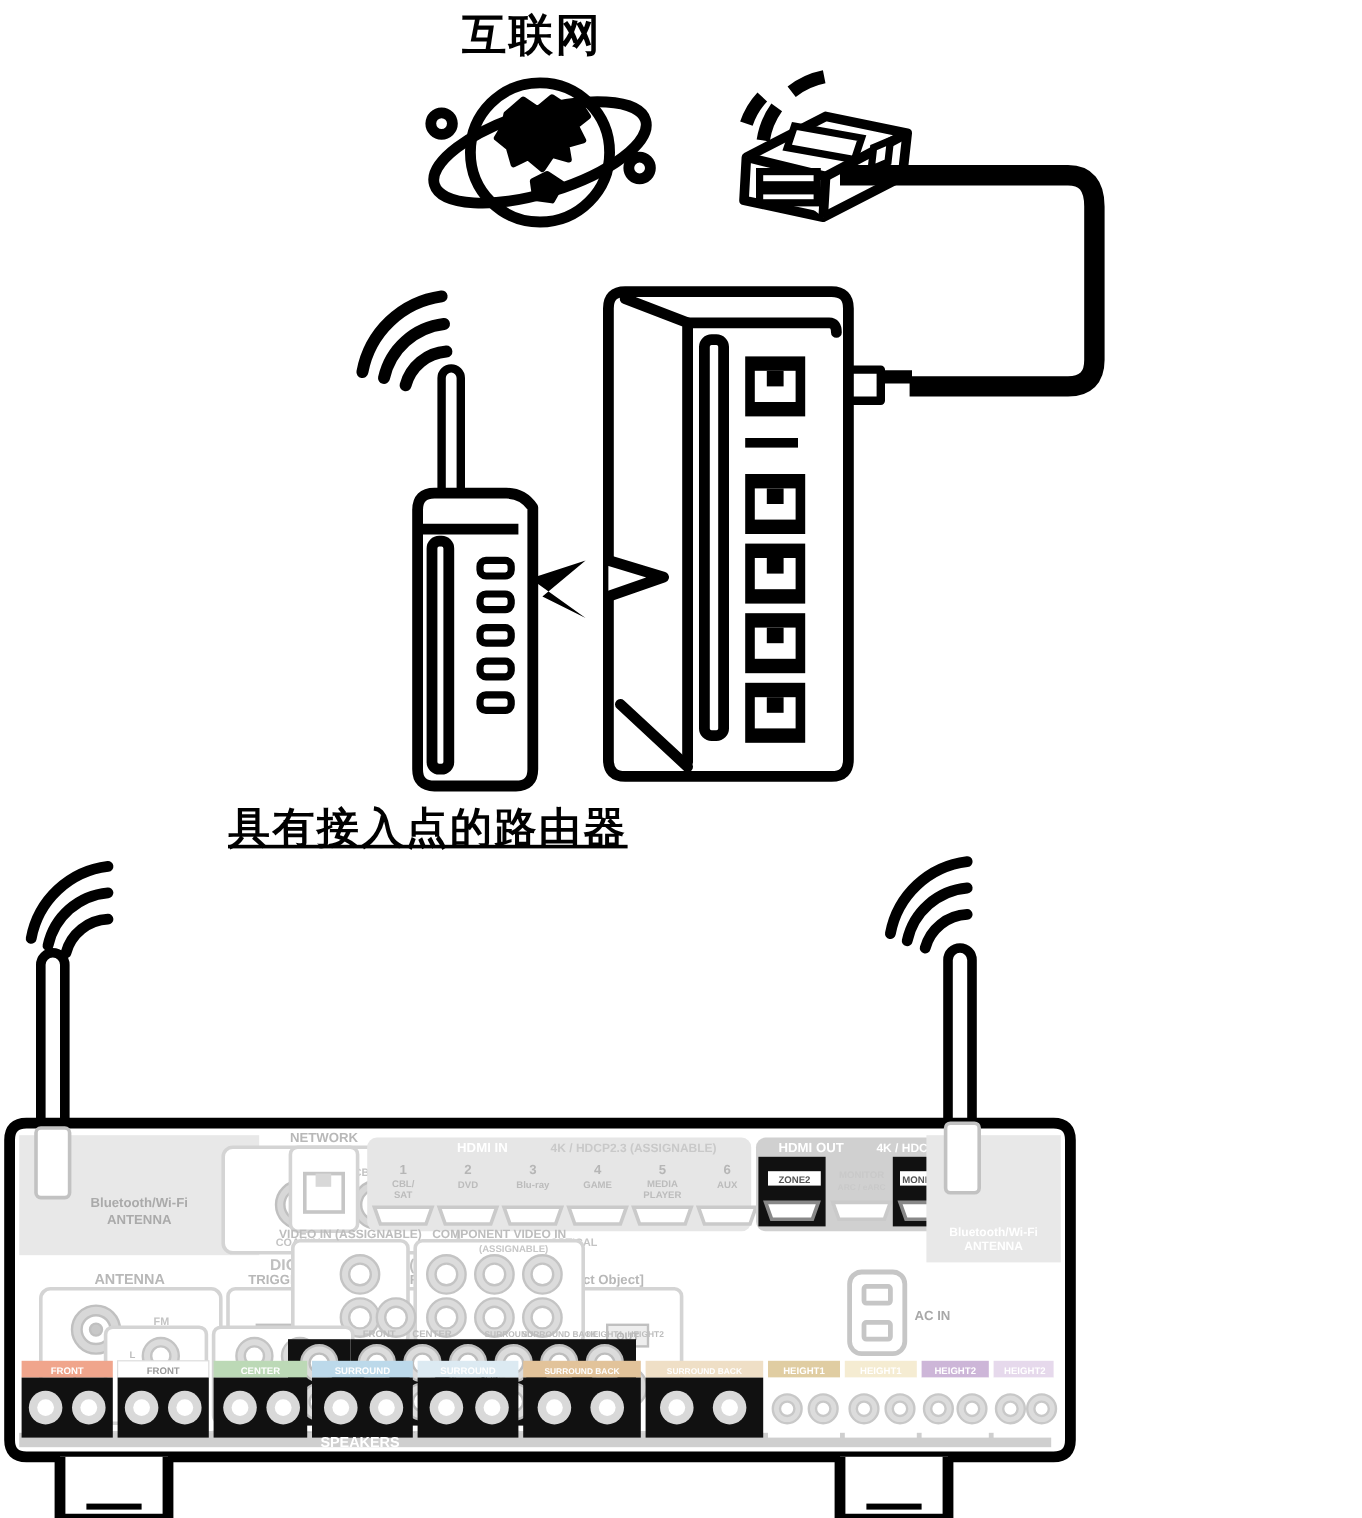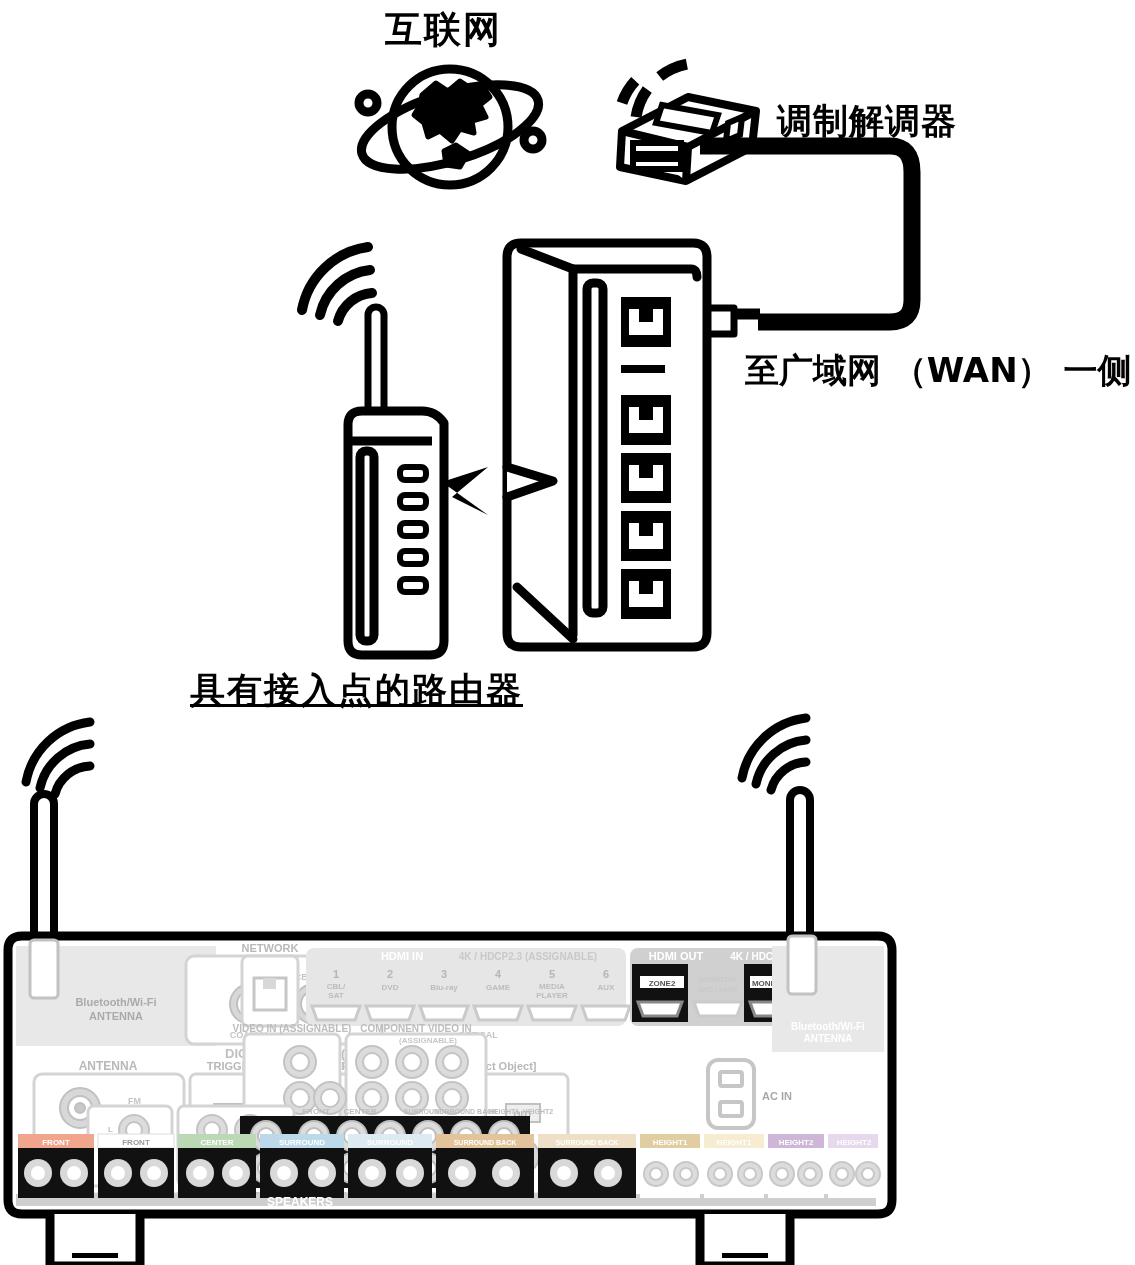"调制解调器" div.abs { html: <div>调制解调器</div> -> none }
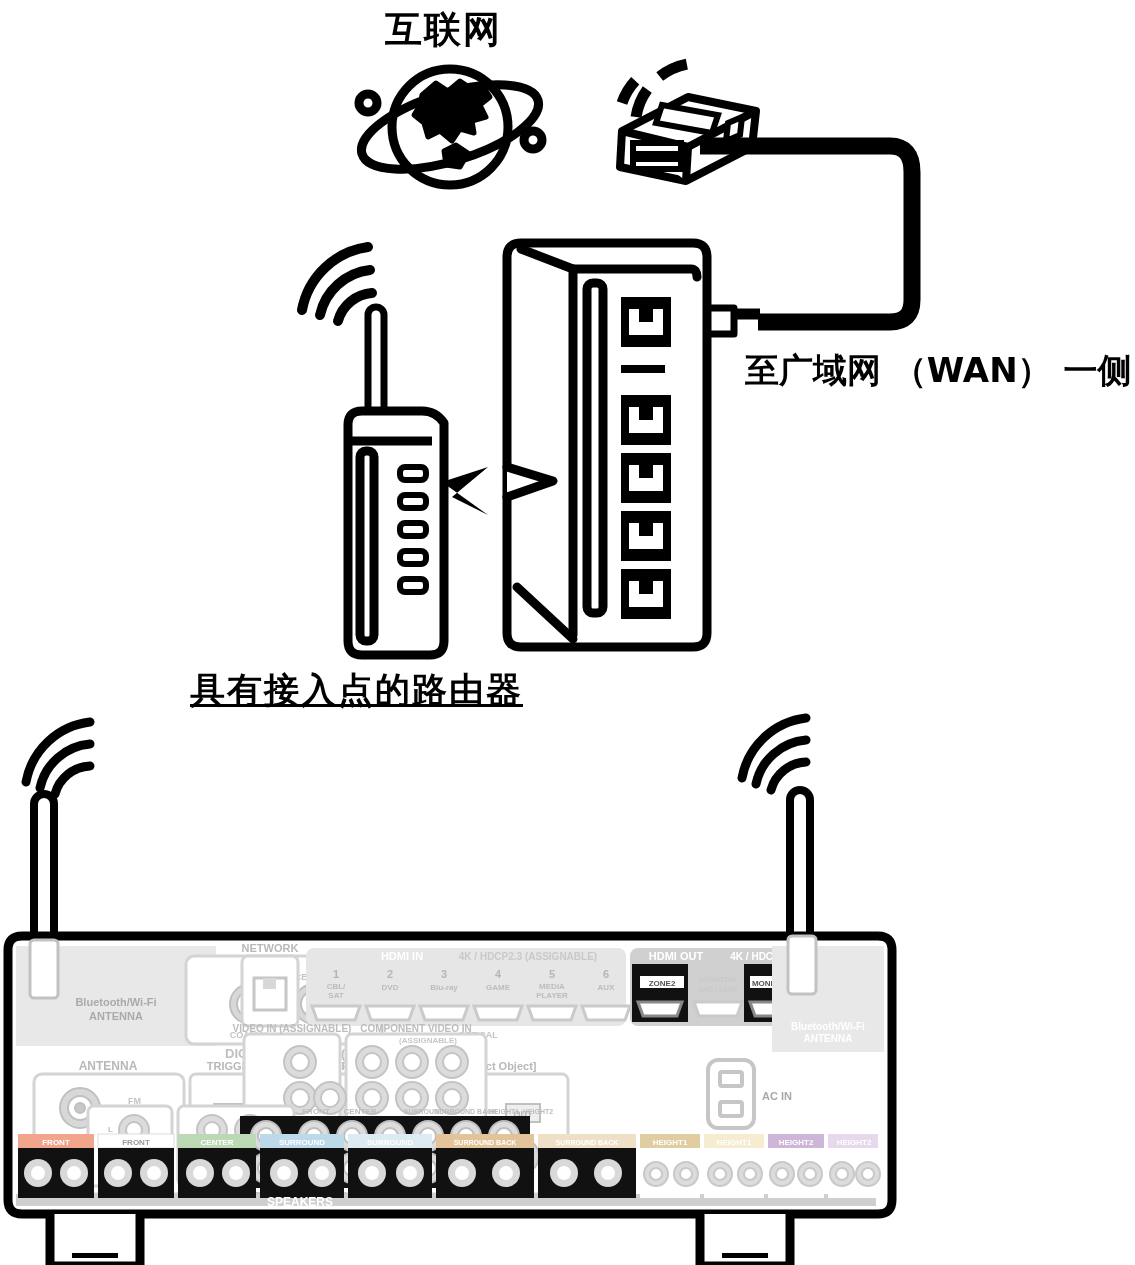"至广域网 （WAN） 一侧" div.abs { html: <div>至广域网 （WAN） 一侧</div> -> none }
